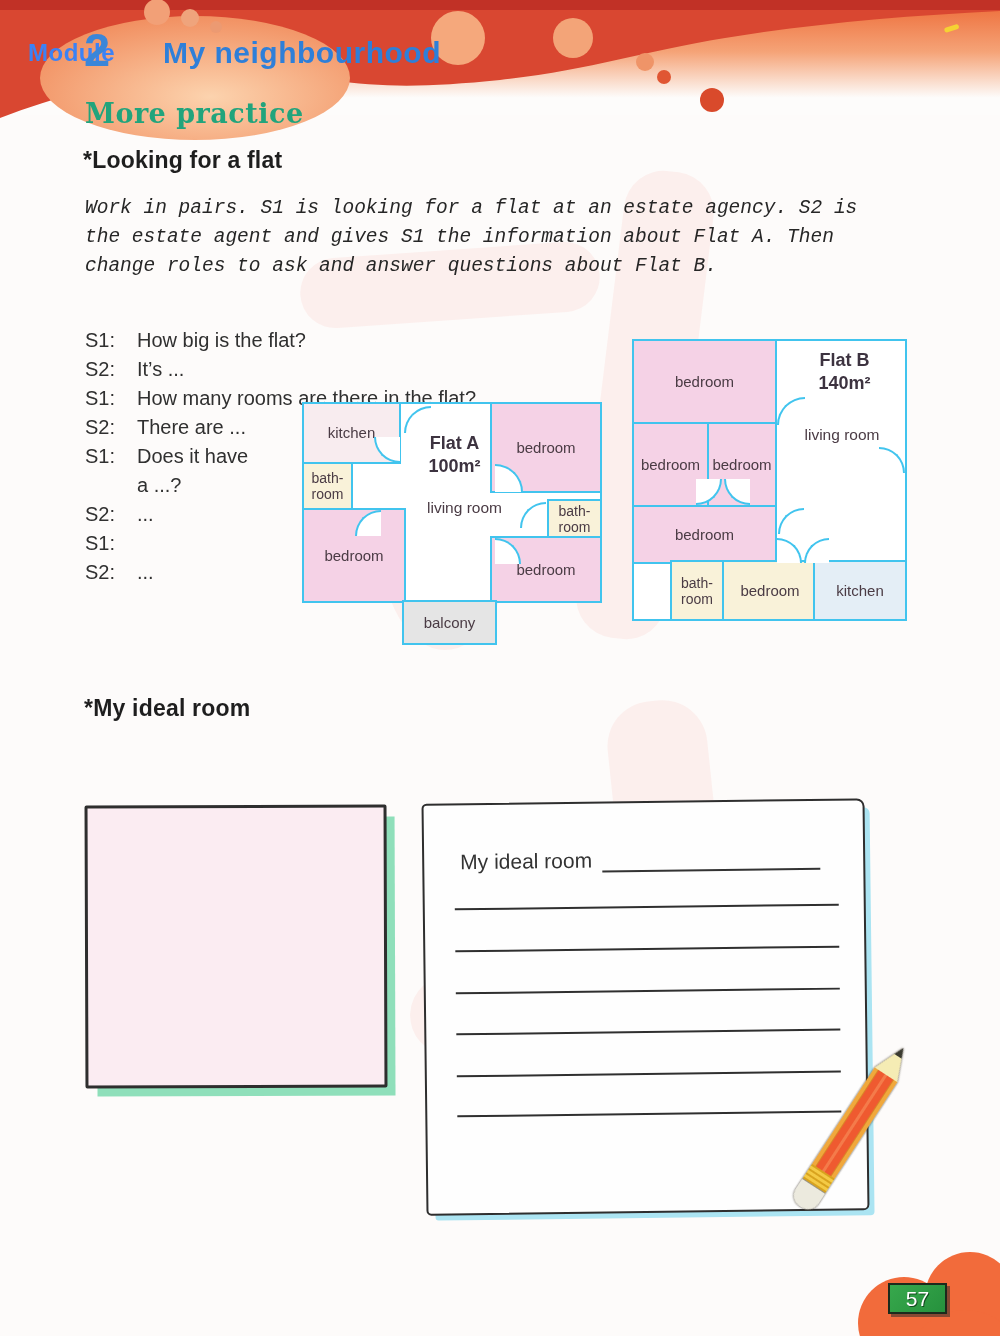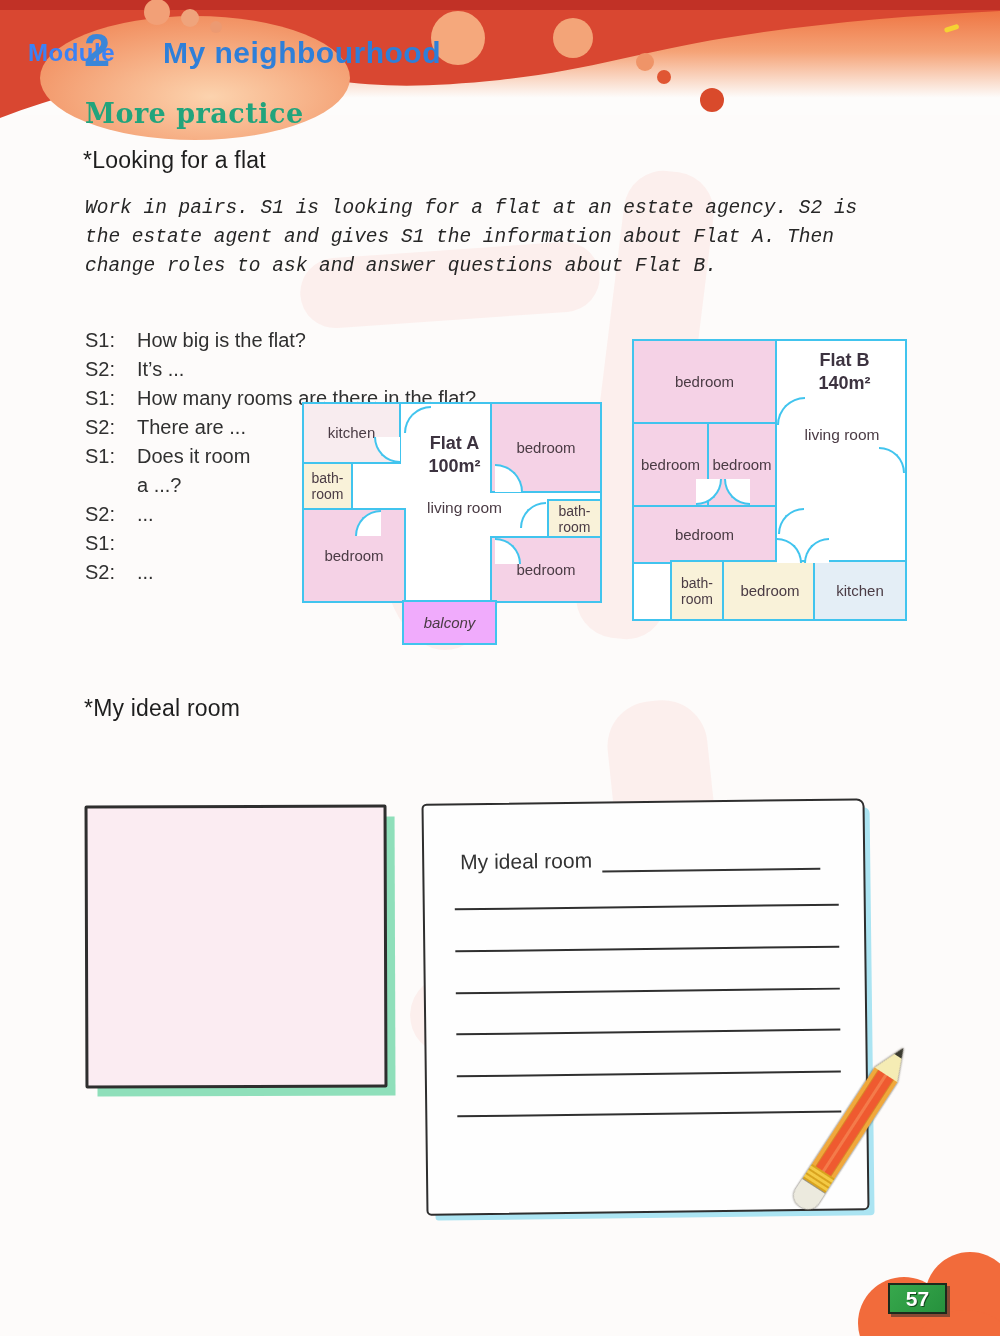"*Looking for a flat" .sub-heading { font-weight: 400 -> 700 }
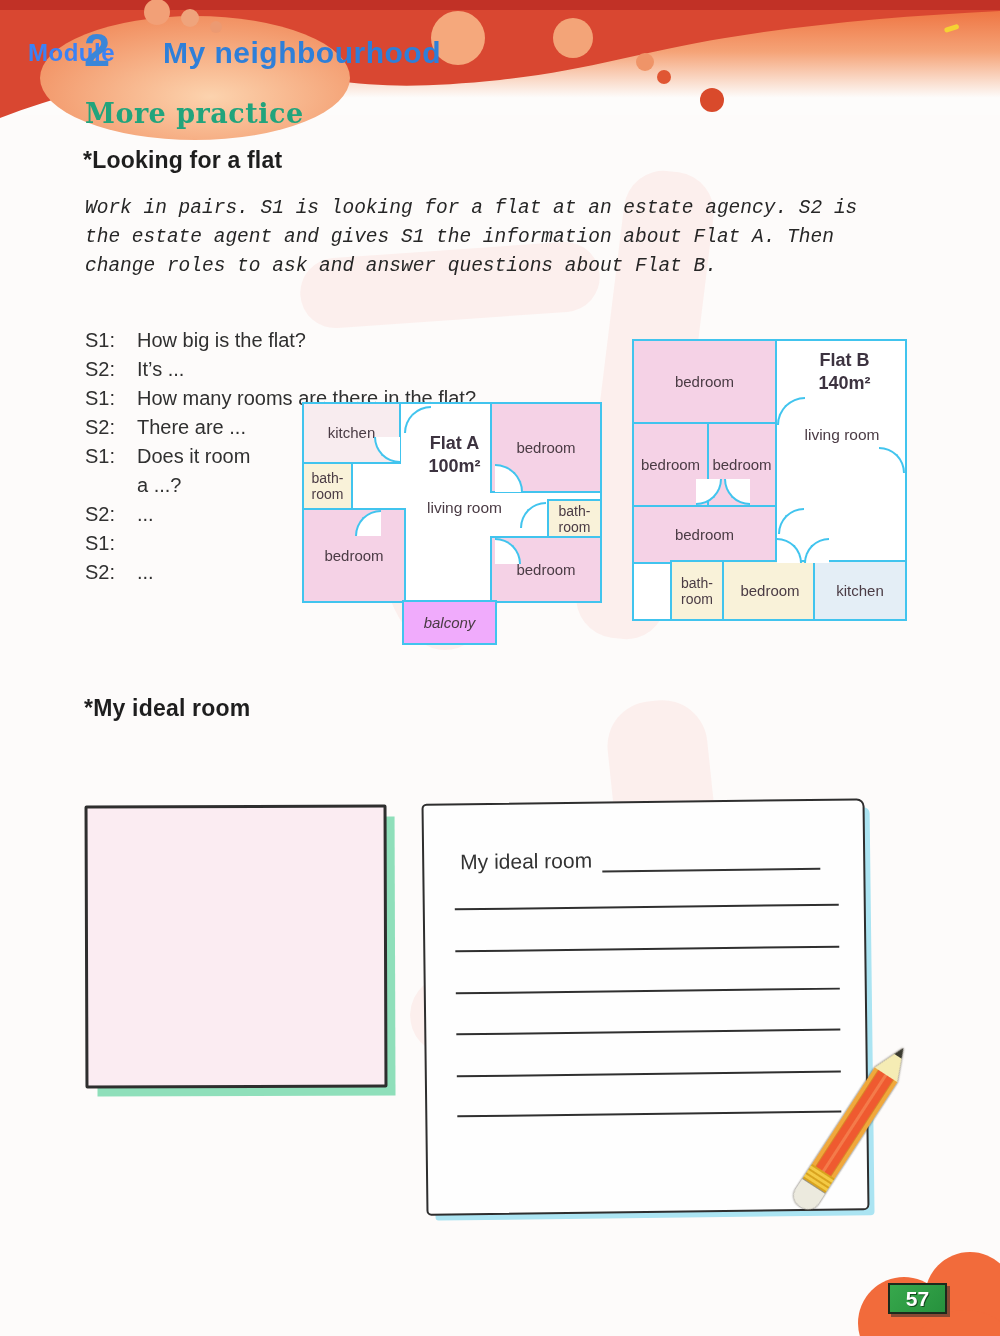"Does it room" span.dlg-txt { text: room -> have }
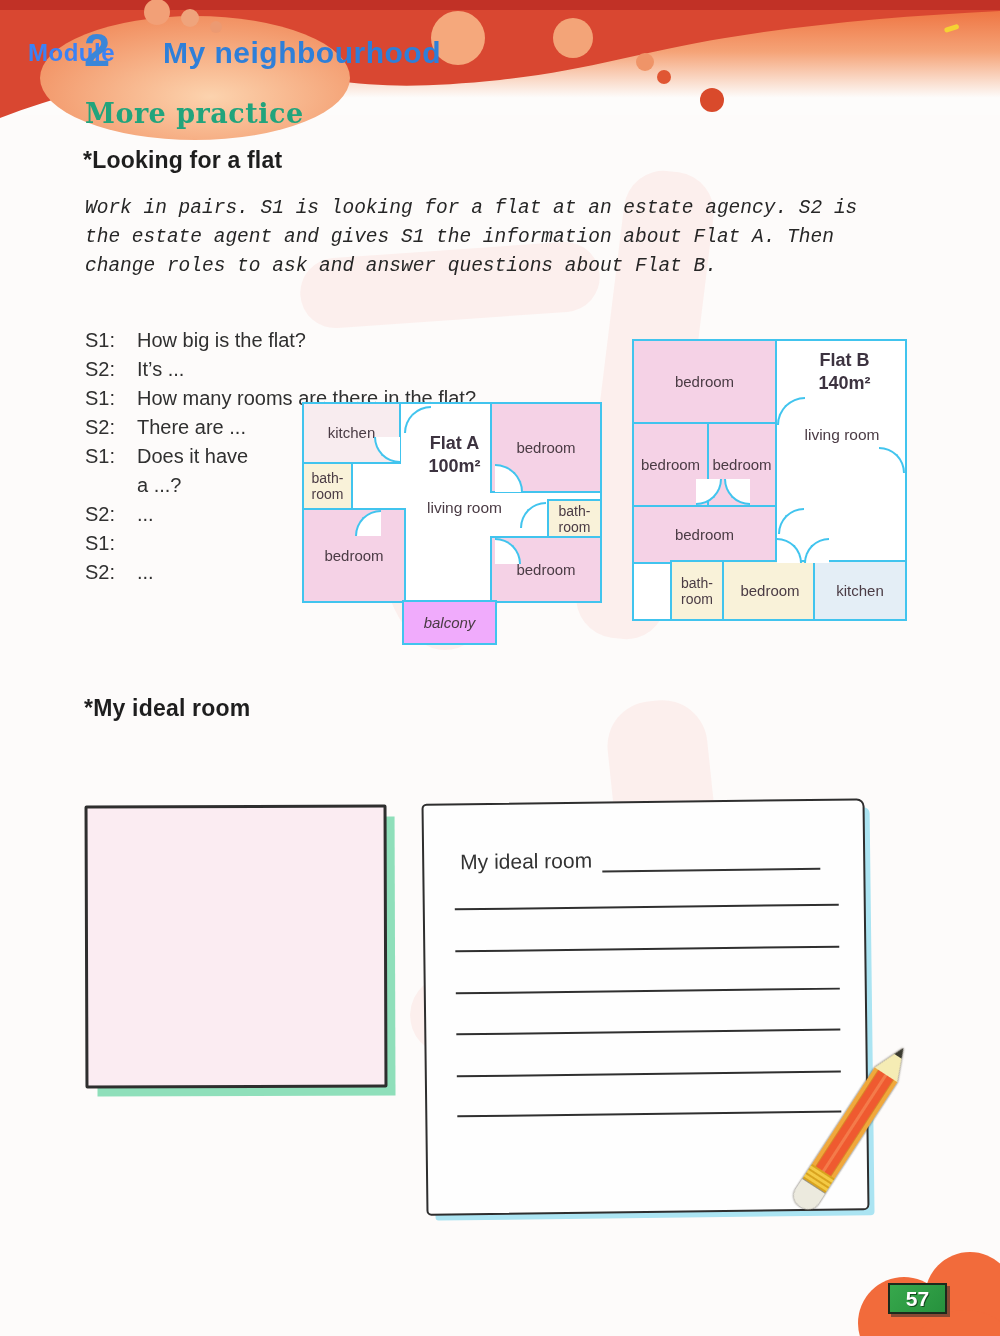"balcony" div.room { background: #f0abfc -> #e5e5e5; font-style: italic -> none }
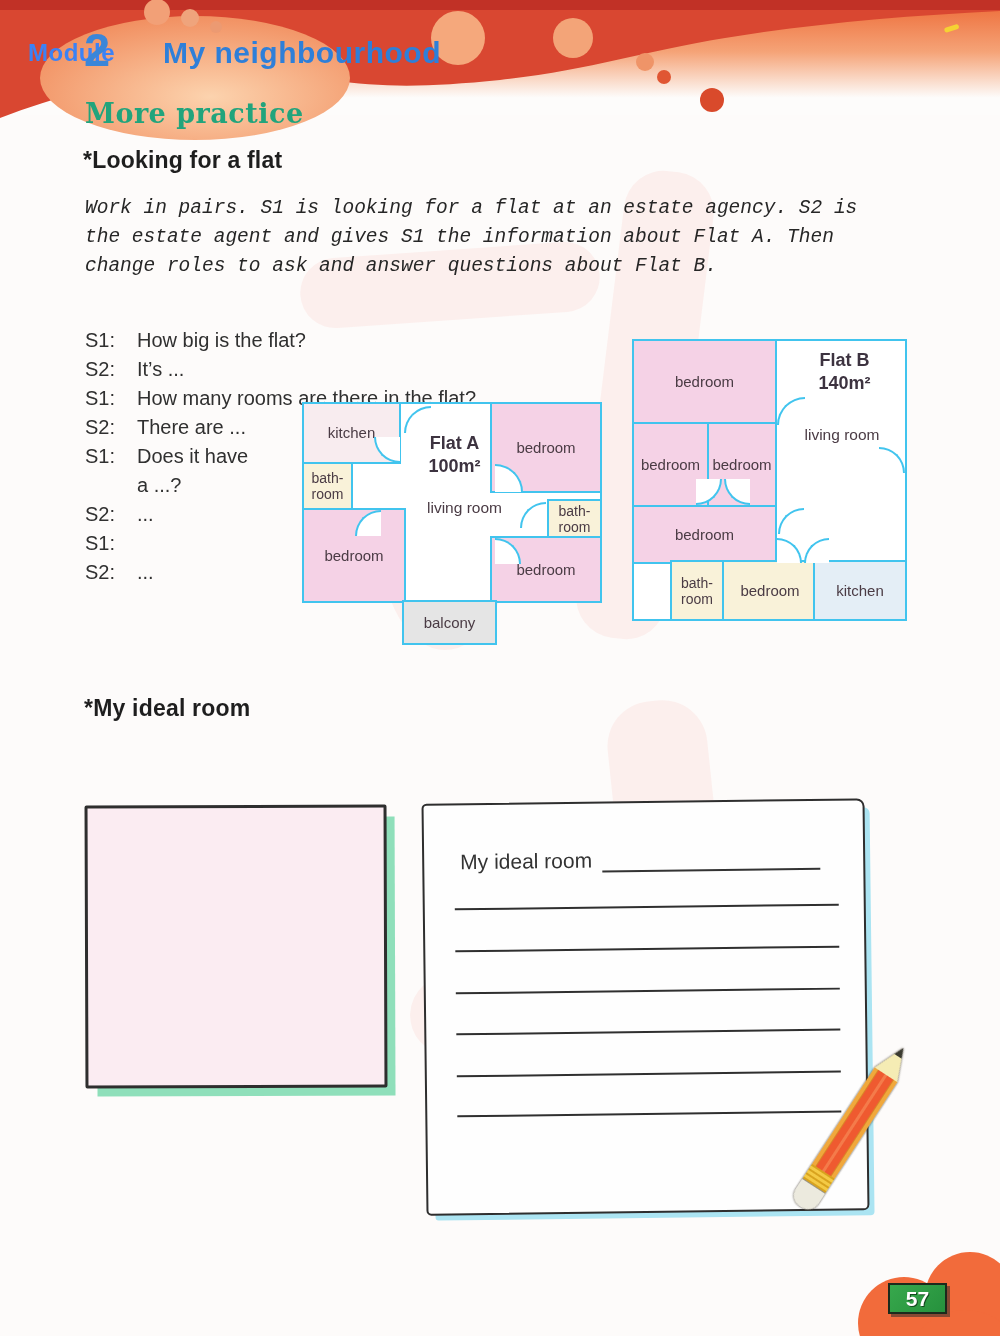"57" .page-badge { font-weight: bold -> normal }
